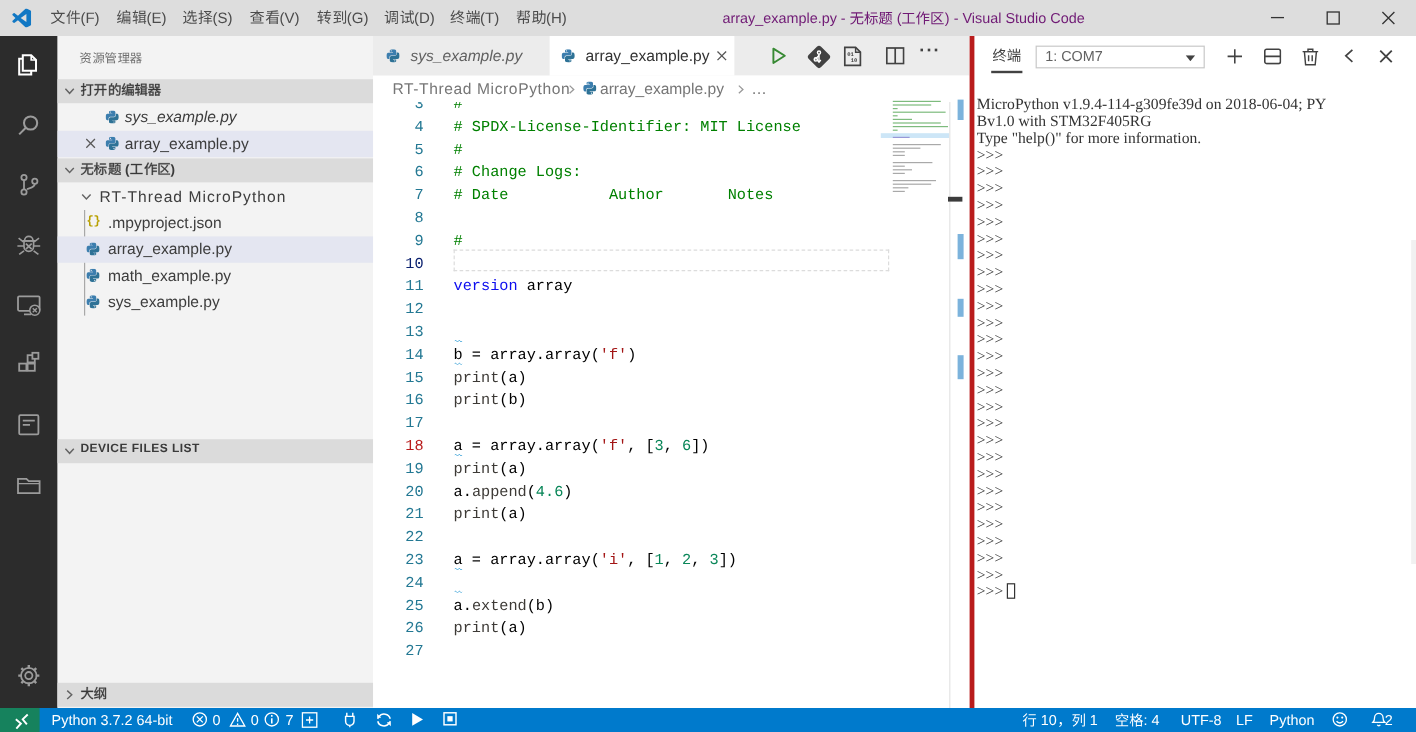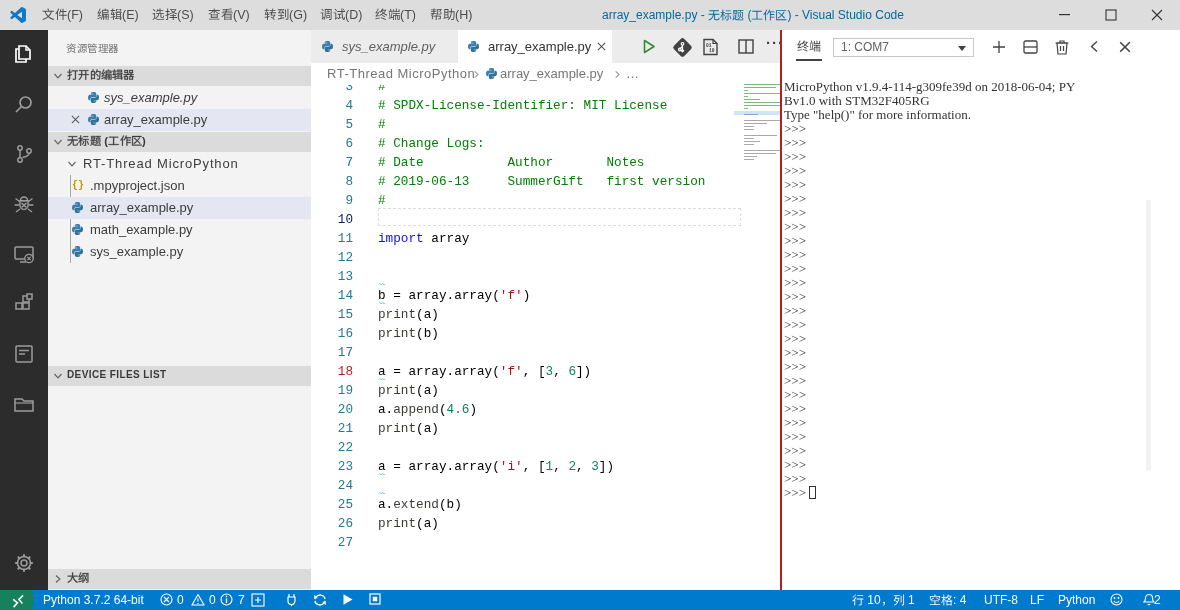"array_example.py - ( ) -" div.menuitem { color: #0369a1 -> #701a75 }
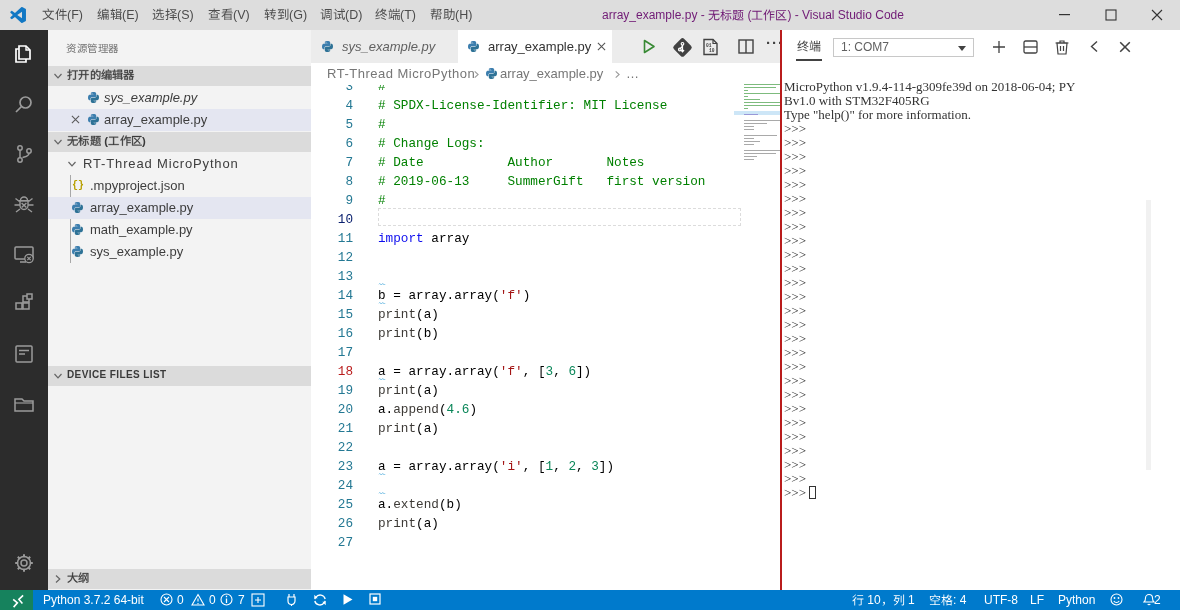"1: COM7" #panel { border-left: 2px solid #b91c1c -> 4px solid #b91c1c; left: 780px -> 808px }
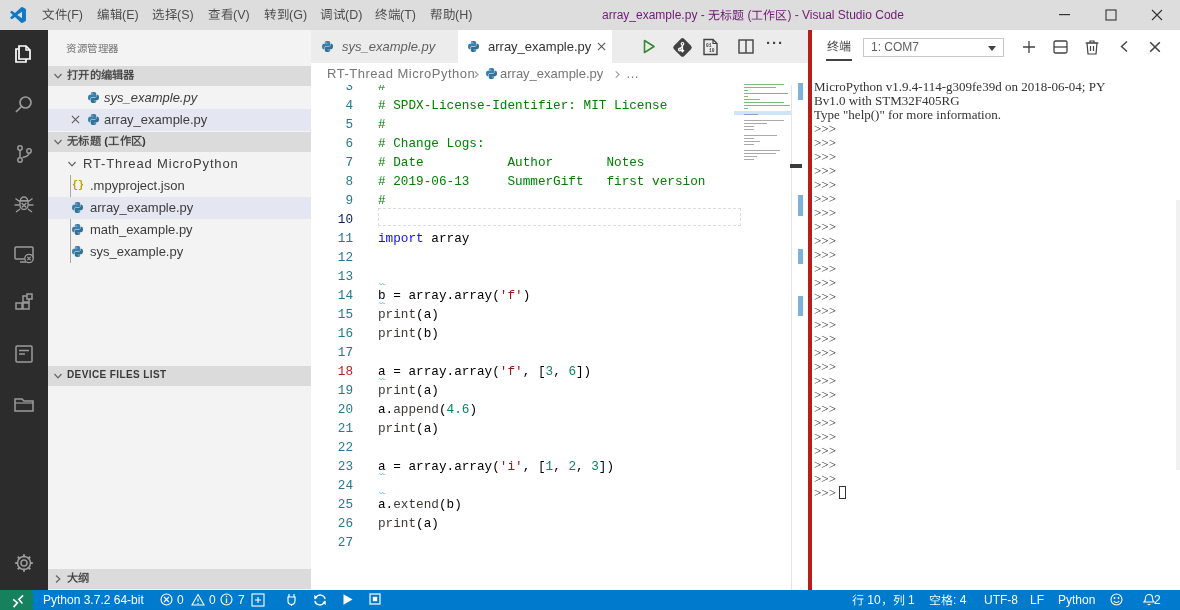"# 2019-06-13 SummerGift first version" div.cl { html: <div><span># 2019-06-13 SummerGift first version</span></div> -> none }
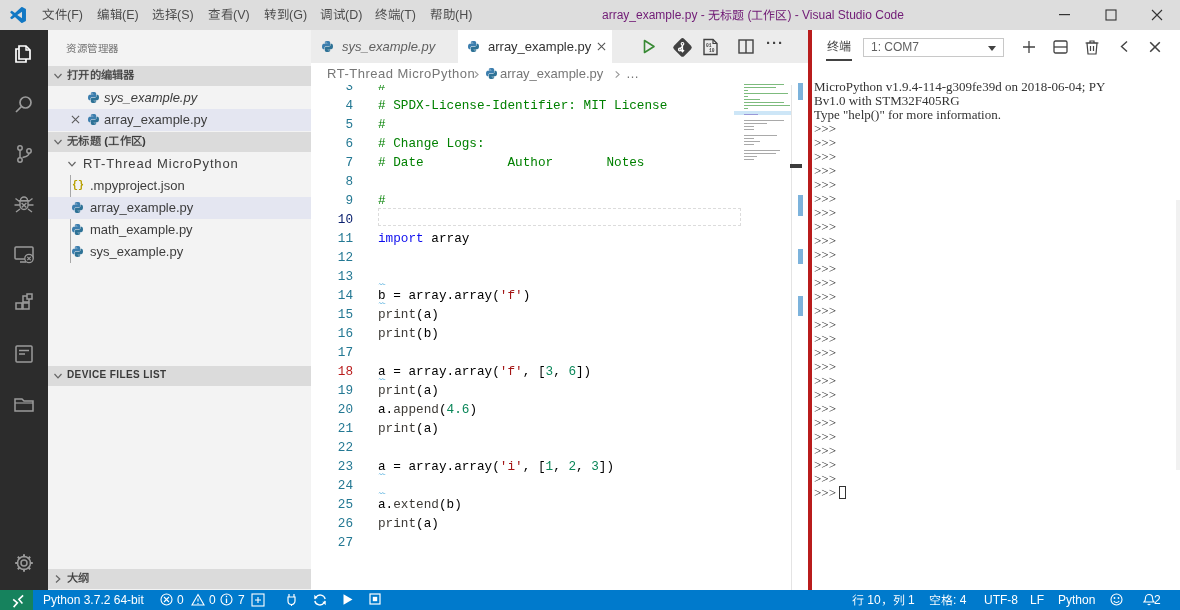"import" span.k { text: import -> version }
